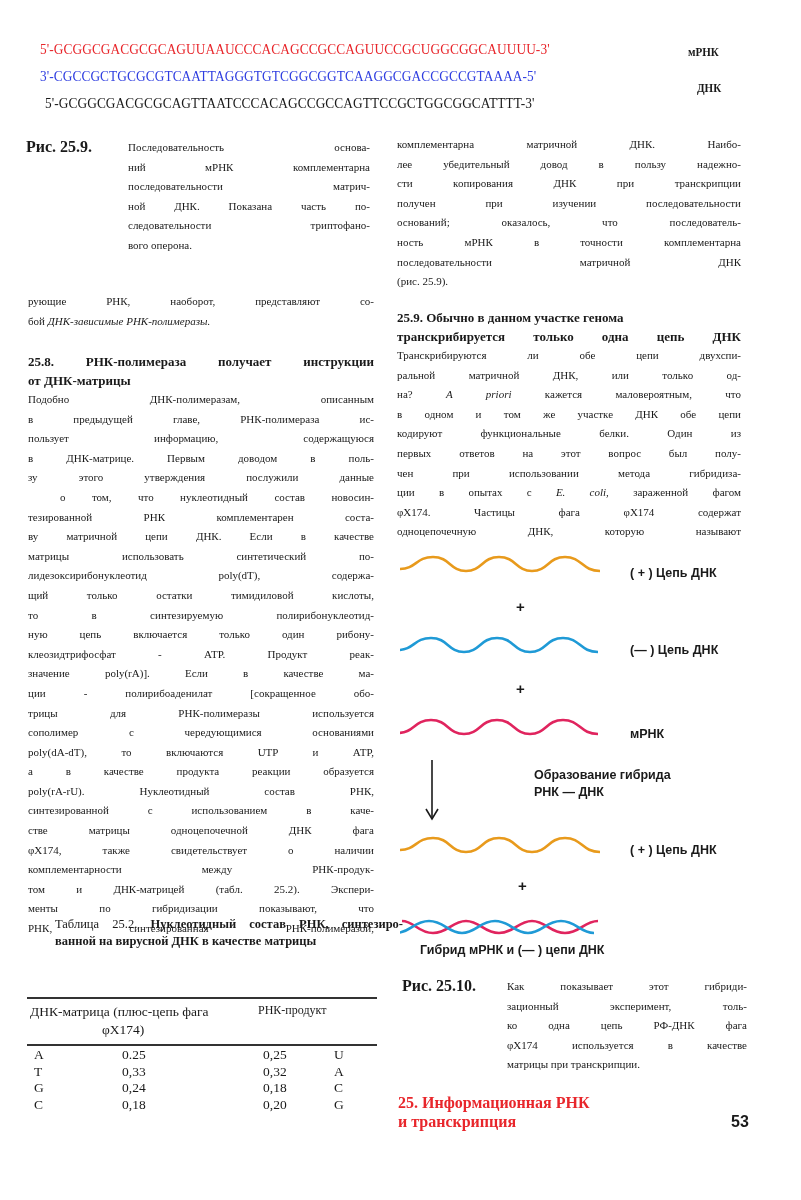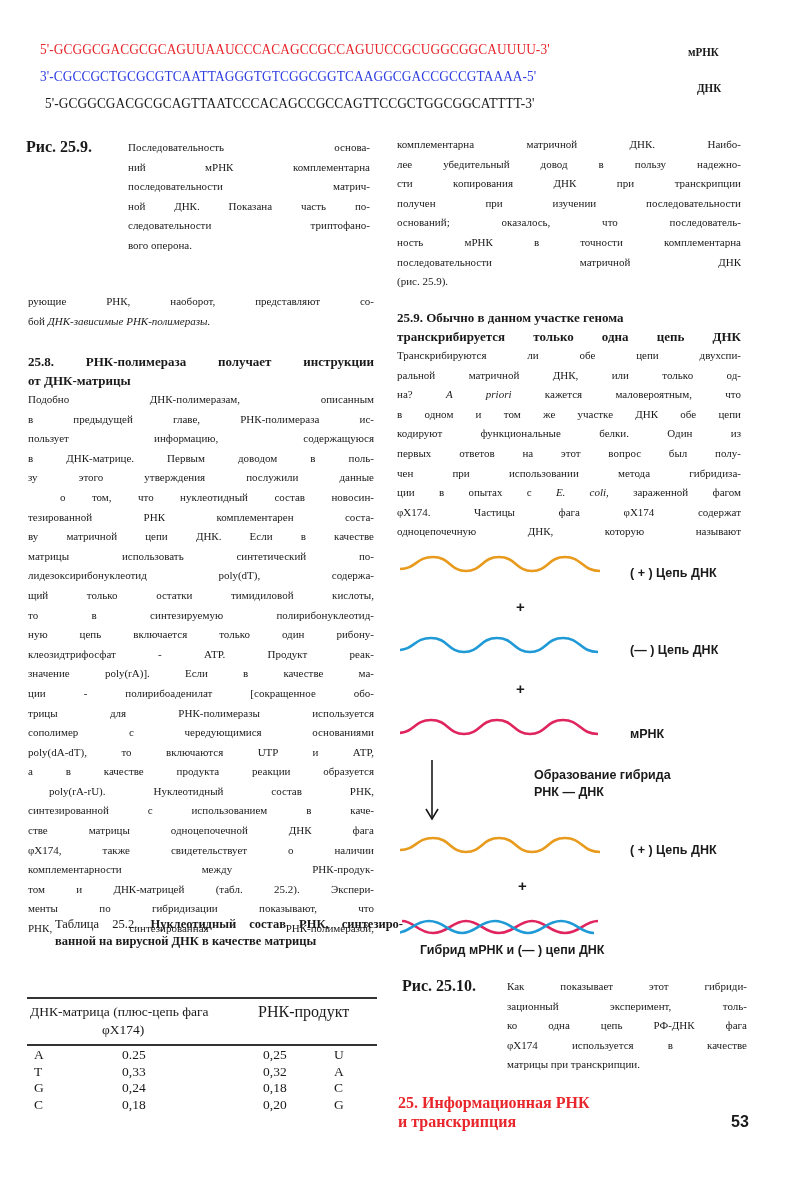"poly(rA-rU). Нуклеотидный состав РНК," div { margin-left: 21px -> none }
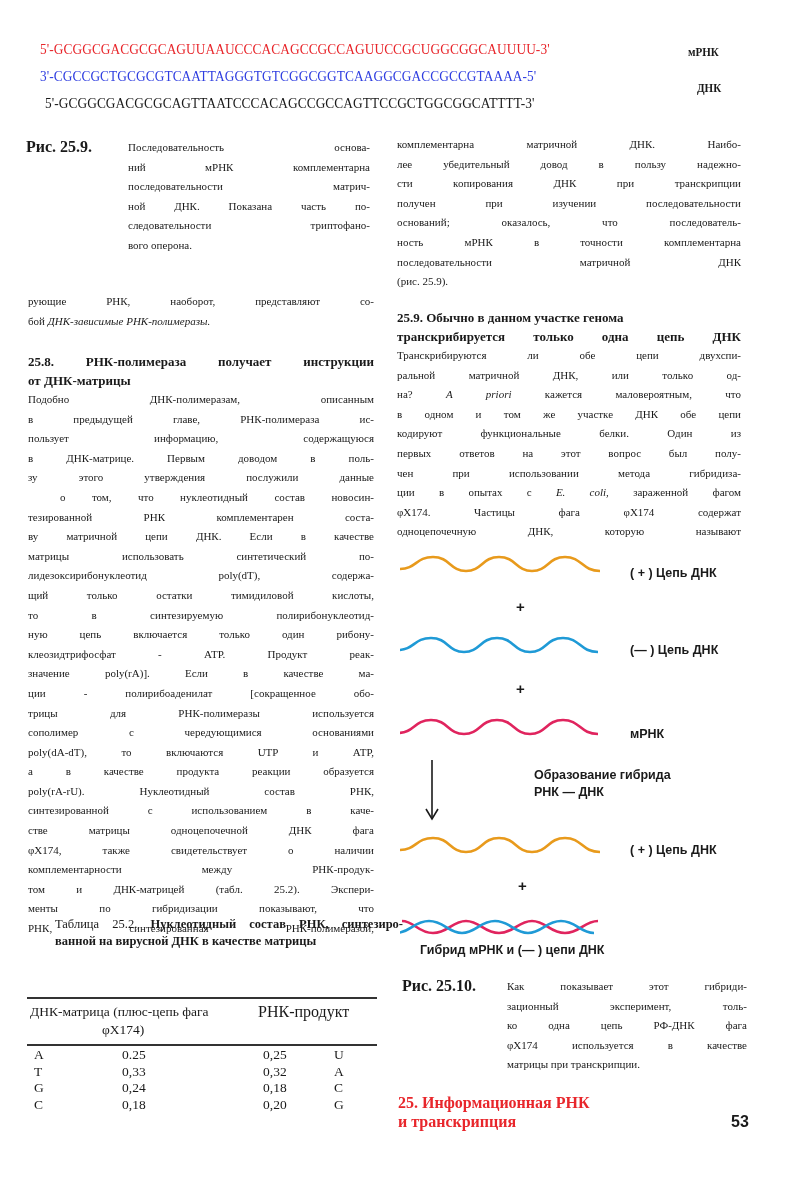"РНК-продукт" div.abs { font-size: 16px -> 12px }
